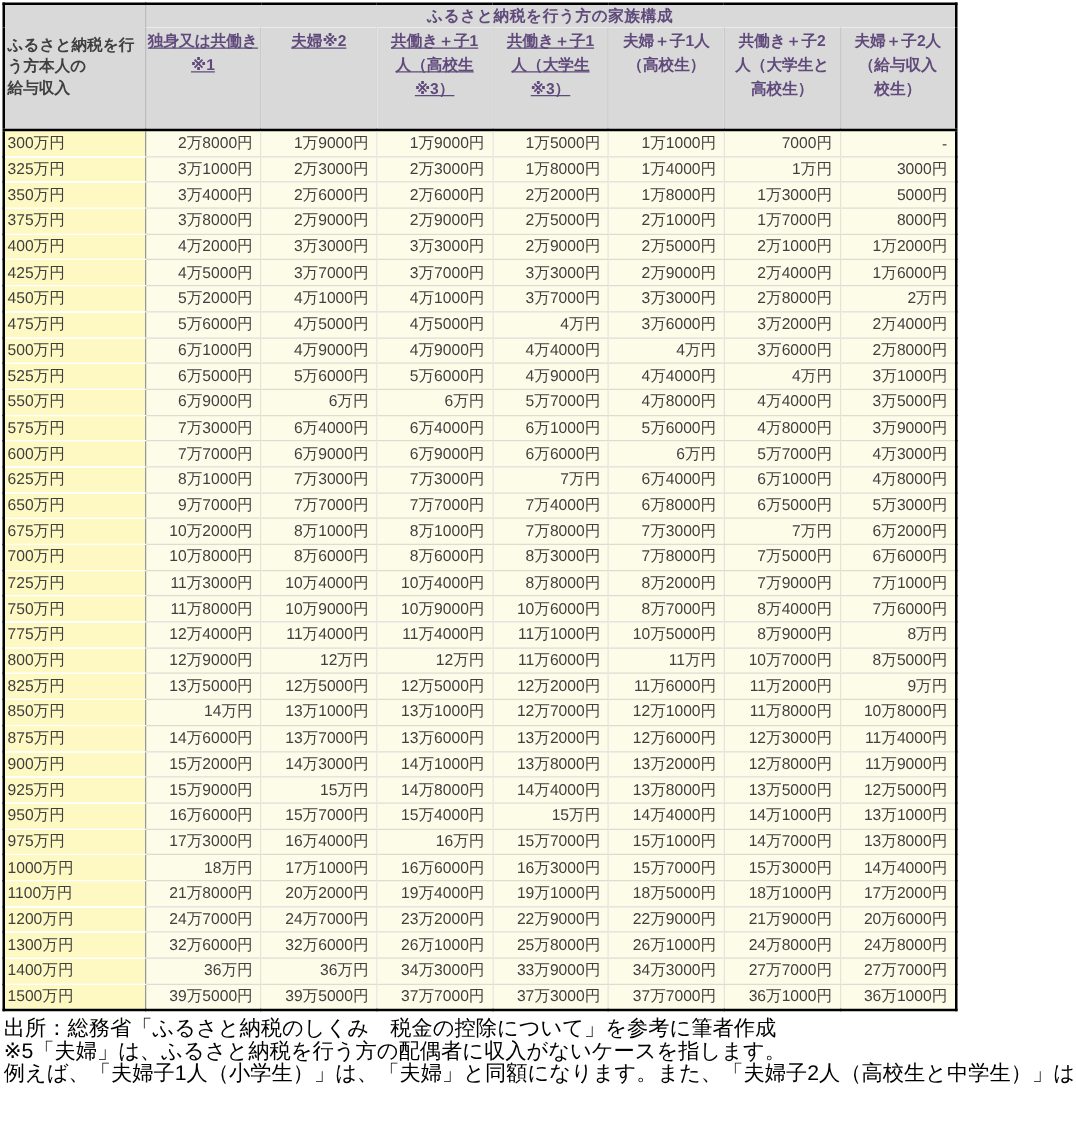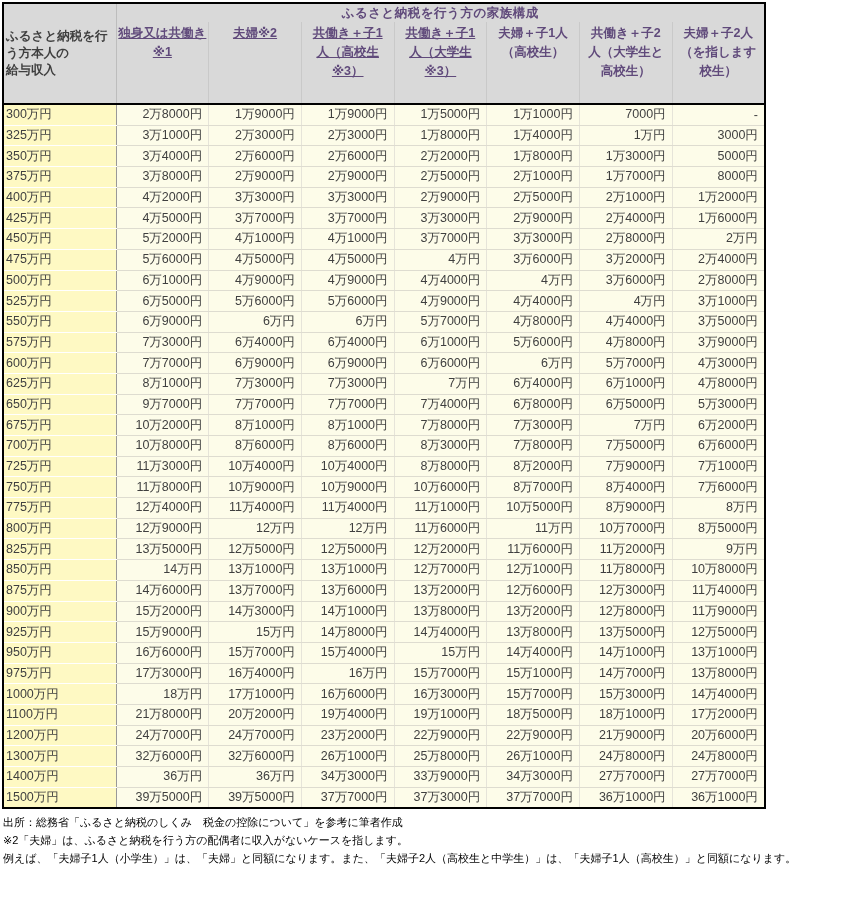"夫婦＋子2人" th { text: を指します -> 給与収入 }
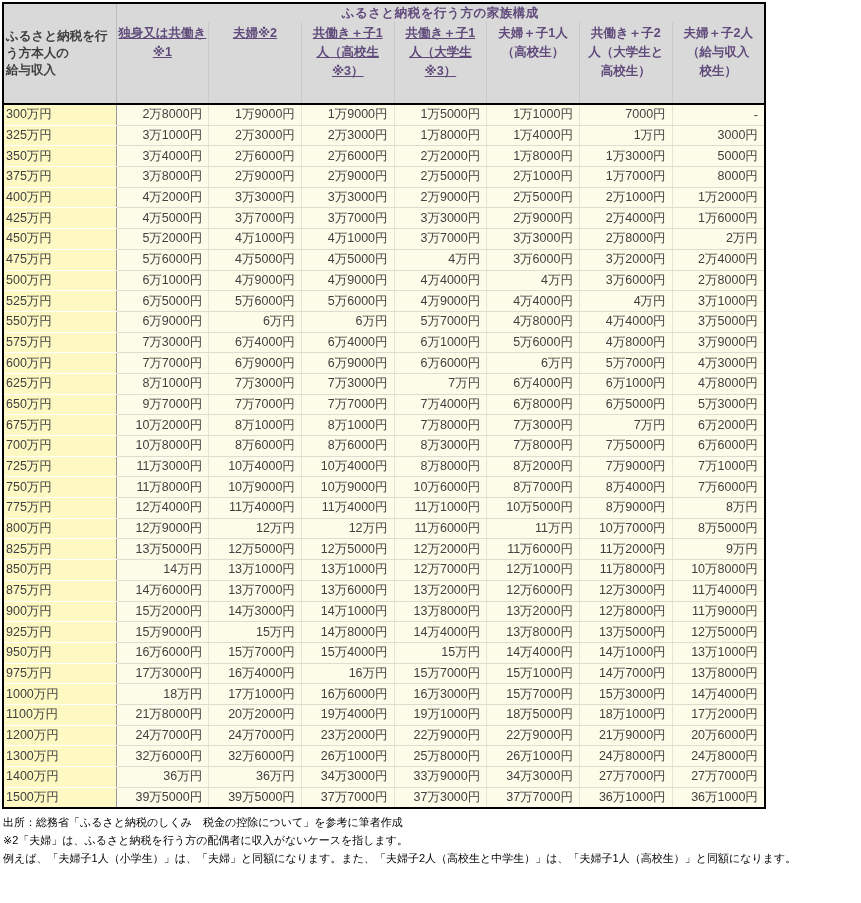"出所：総務省「ふるさと納税のしくみ 税金の控除について」を参考に筆者作成" #notes { font-size: 11px -> 17px }
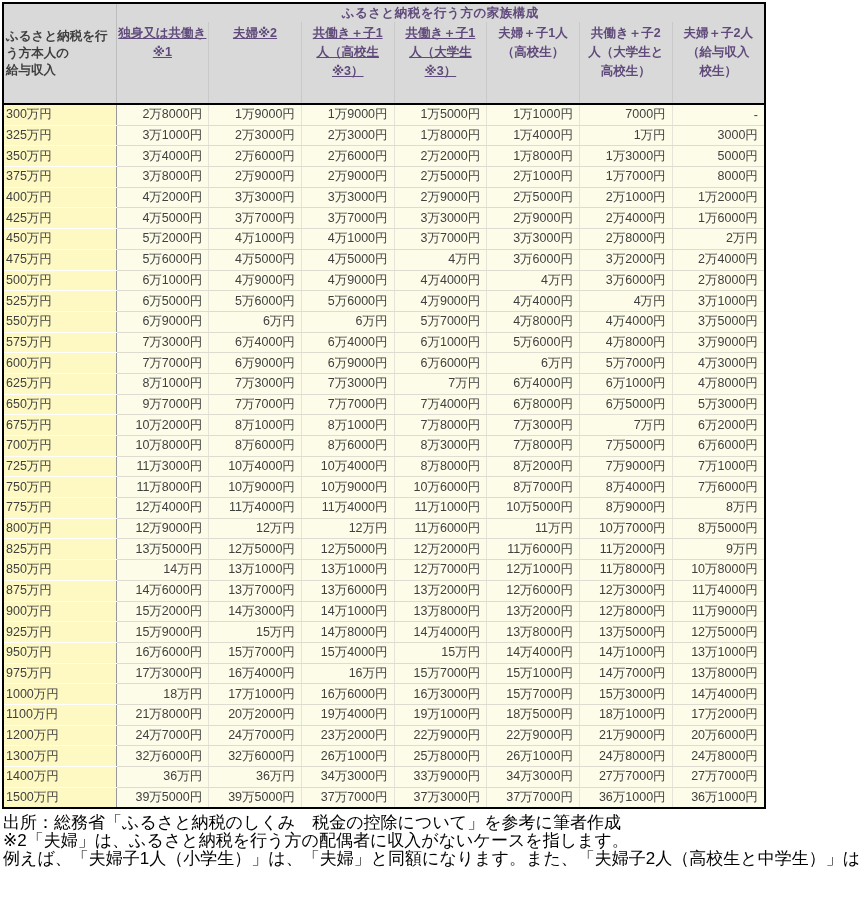"※2「夫婦」は、ふるさと納税を行う方の配偶者に収入がないケースを指します。" div.note-line { text: 2 -> 5 }
